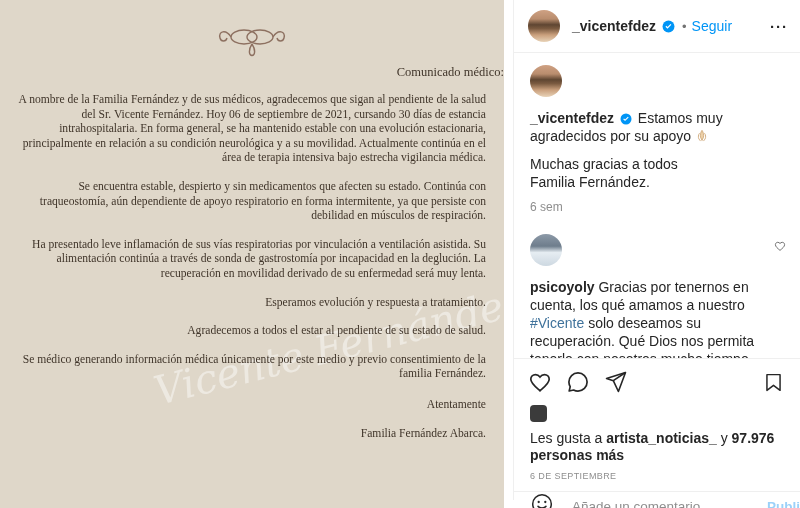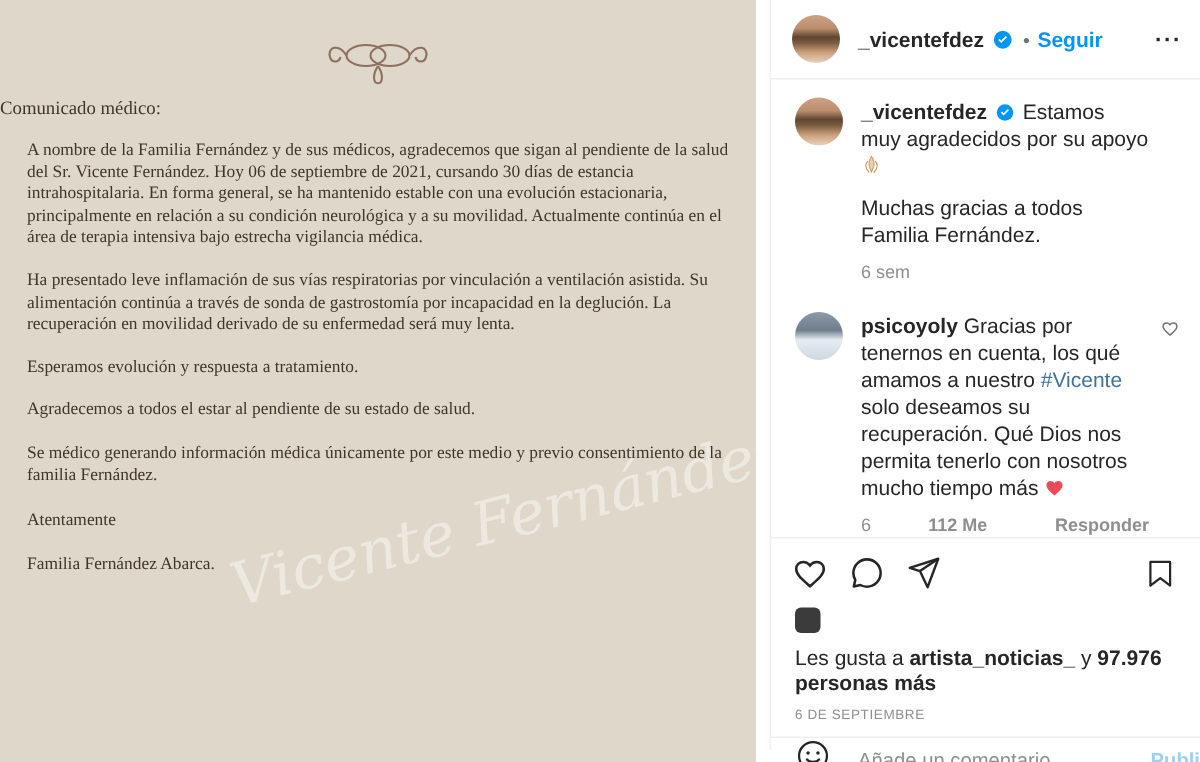"Seguir" .follow { font-weight: bold -> normal }
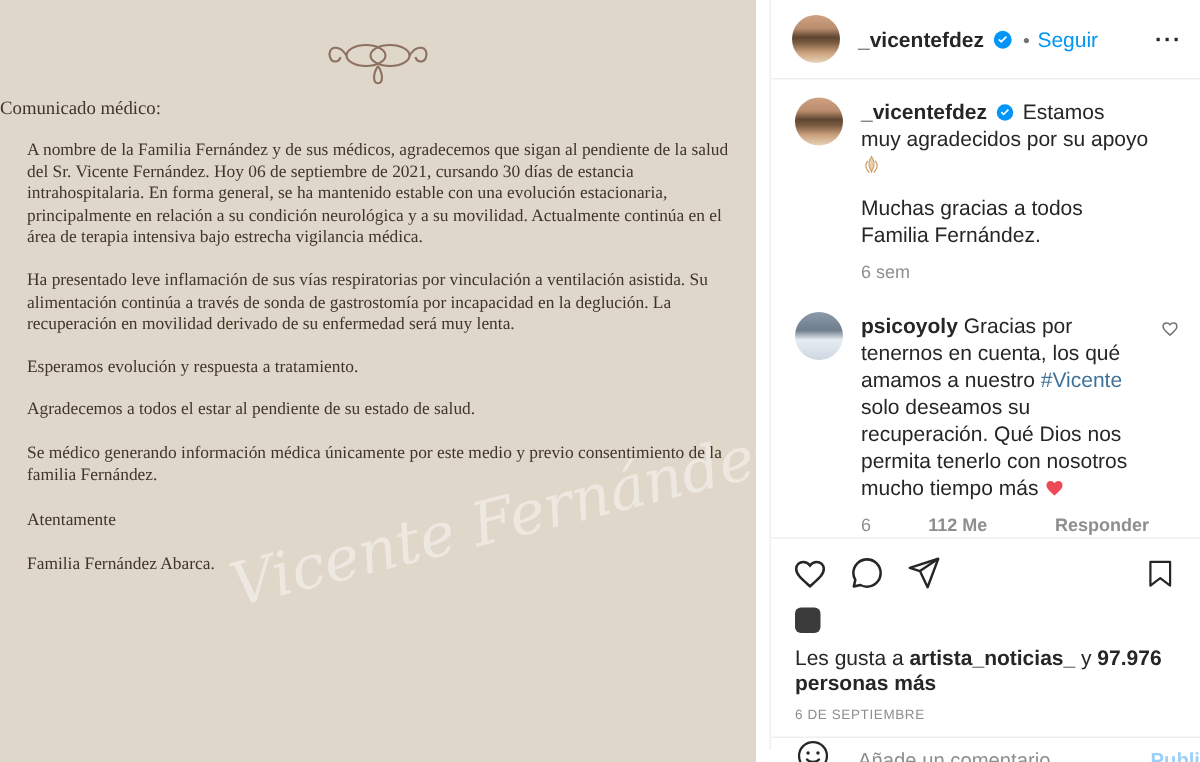"Comunicado médico:" .doc-content { text-align: left -> right }
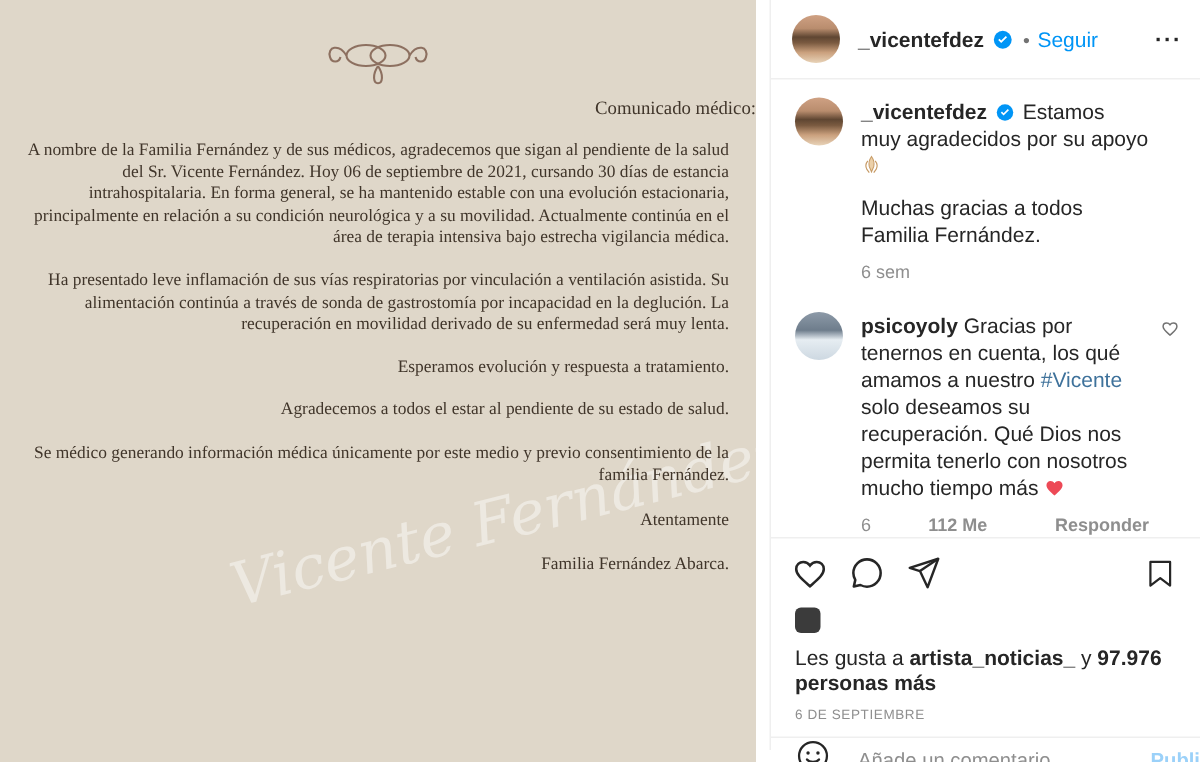"_vicentefdez Estamos muy agradecidos por" .comment-row { flex-direction: none -> column }
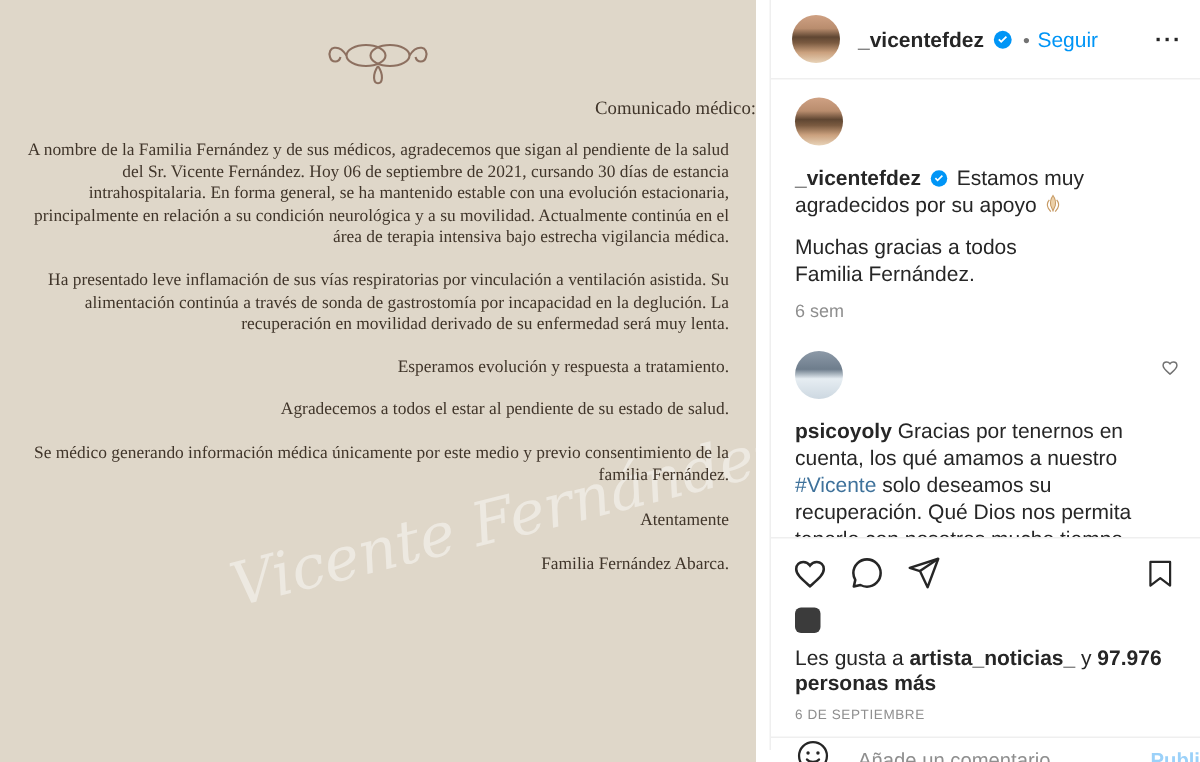"Se encuentra estable, despierto y" p.doc-p { html: none -> <p>Se encuentra estable, despierto y sin medicamentos que afecten su estado. Continúa con traqueostomía, aún dependiente de apoyo respiratorio en forma intermitente, ya que persiste con debilidad en músculos de respiración.</p> }
